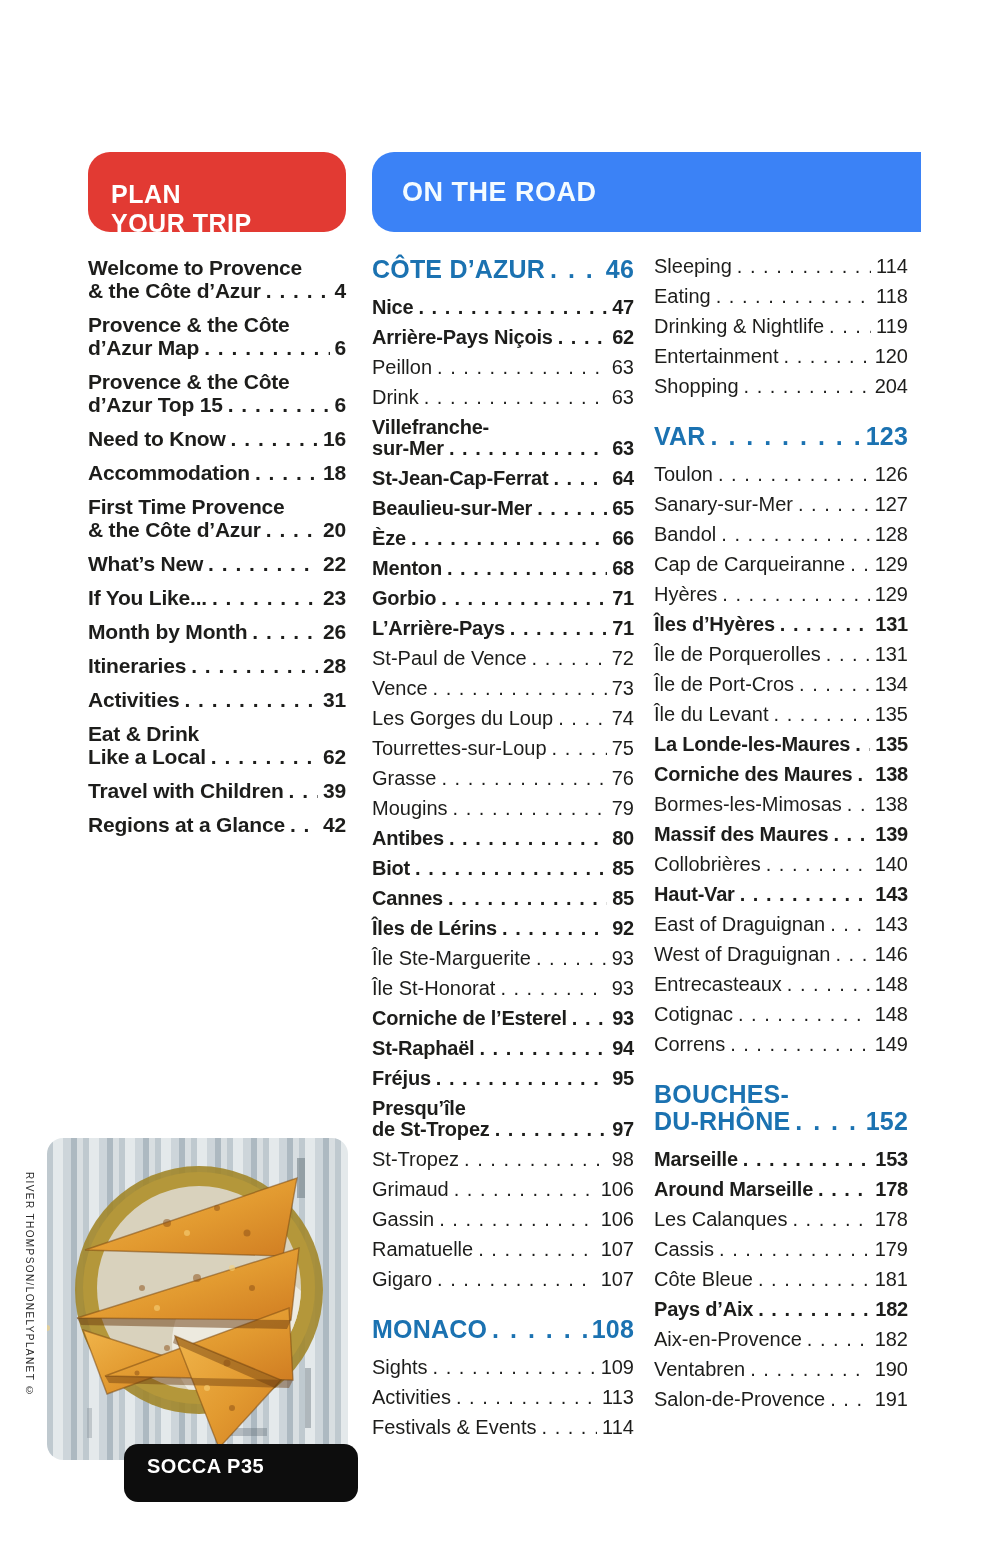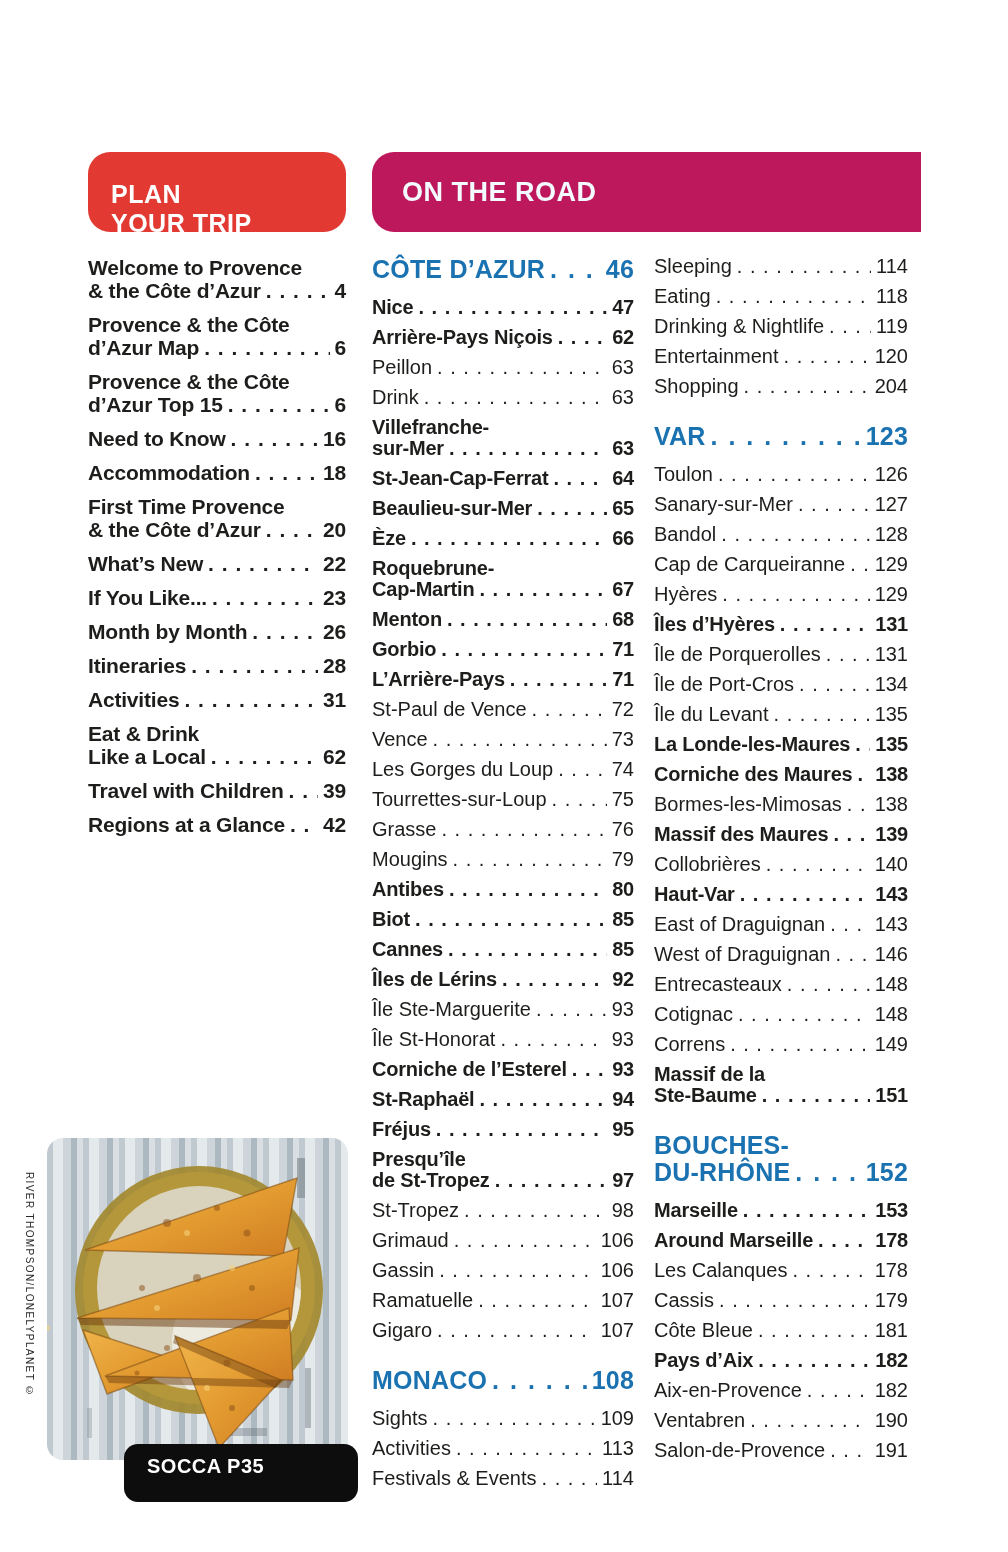"ON THE ROAD" .btn-blue { background: #be185d -> #3b82f6 }
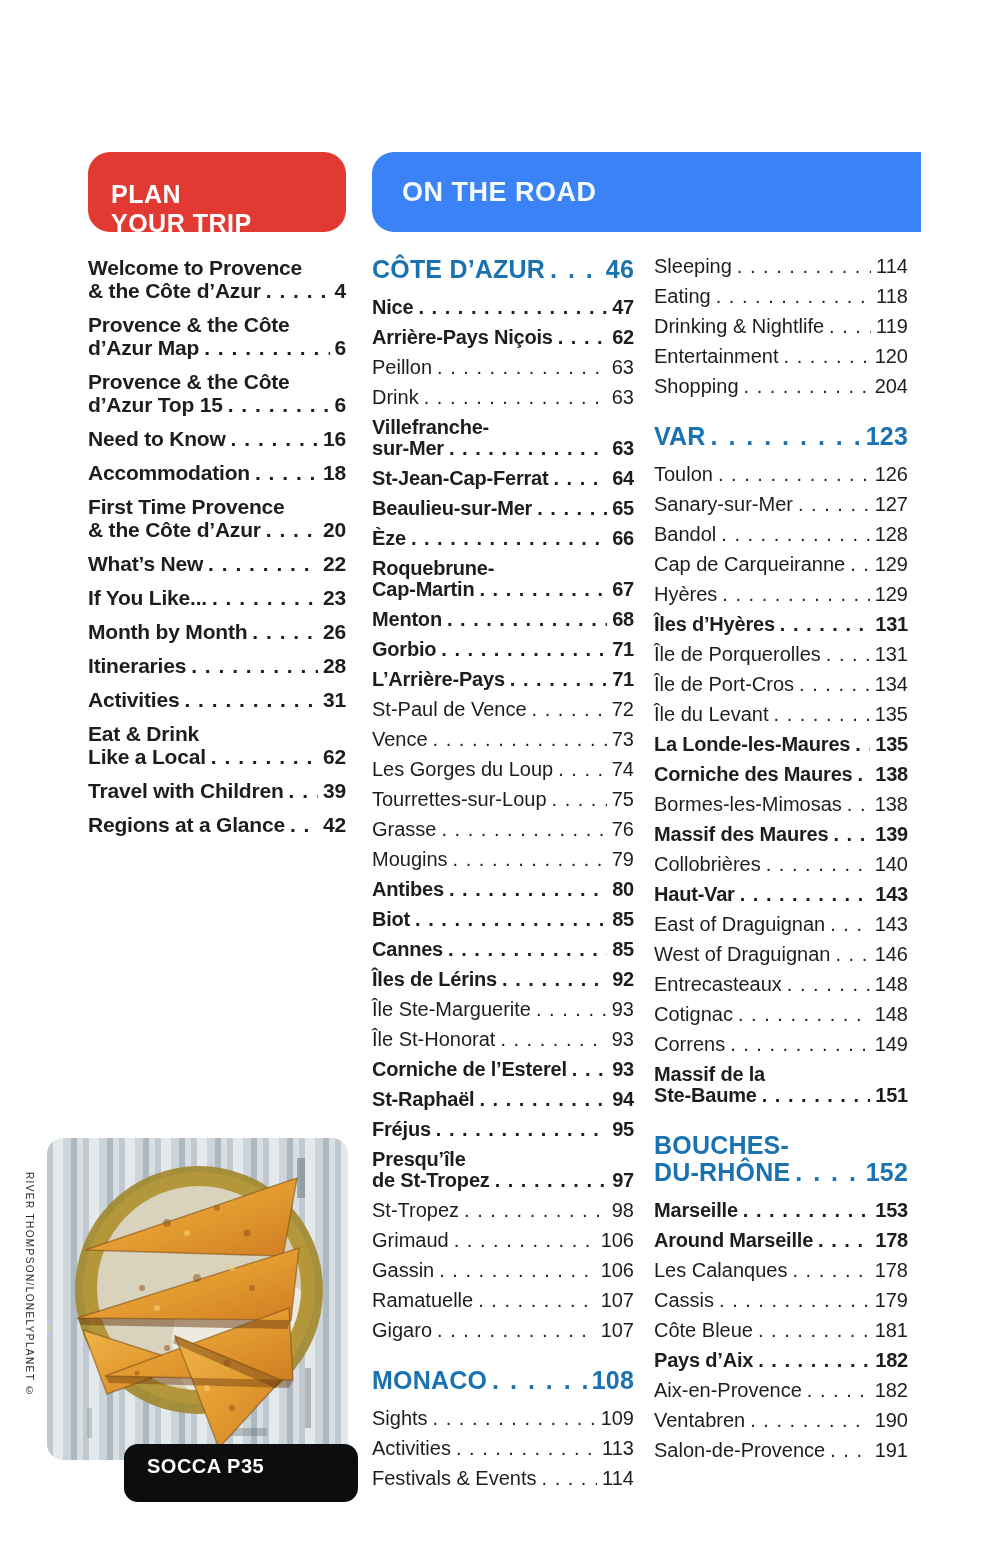"Roquebrune-" div.toc-entry { html: <div> <div> <span>Roquebrune-</span> </div> <div> <span>Cap-Martin</span> <span></span> <span>67</span> </div> </div> -> none }
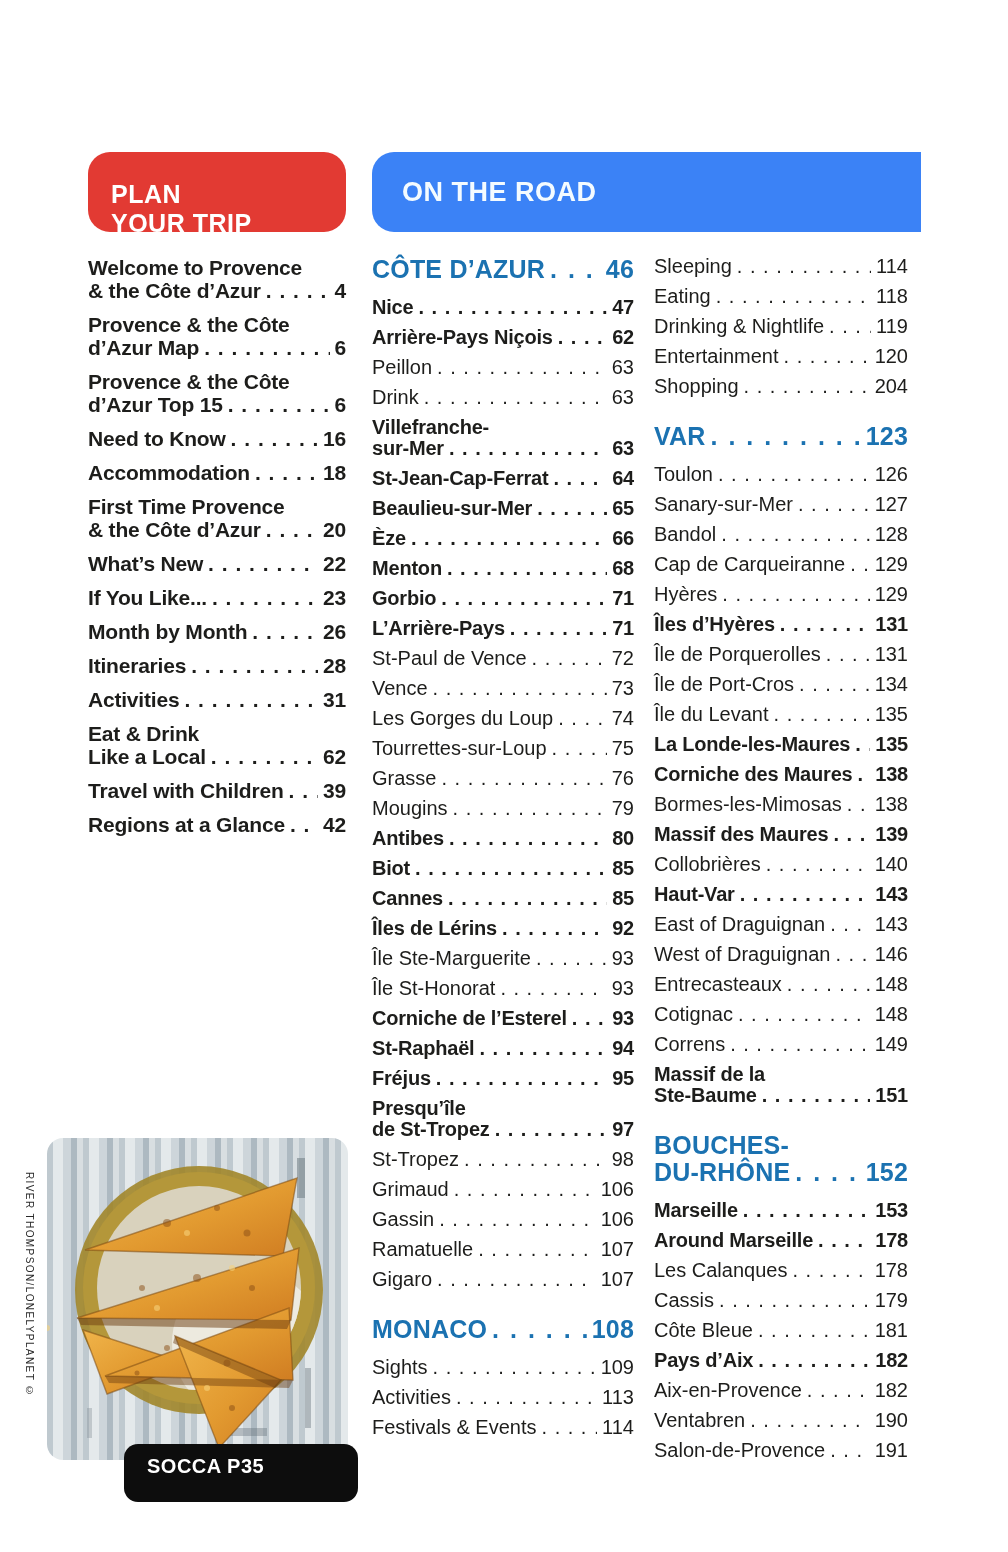"Massif de la" div.toc-entry { html: <div> <div> <span>Massif de la</span> </div> <div> <span>Ste-Baume</span> <span></span> <span>151</span> </div> </div> -> none }
